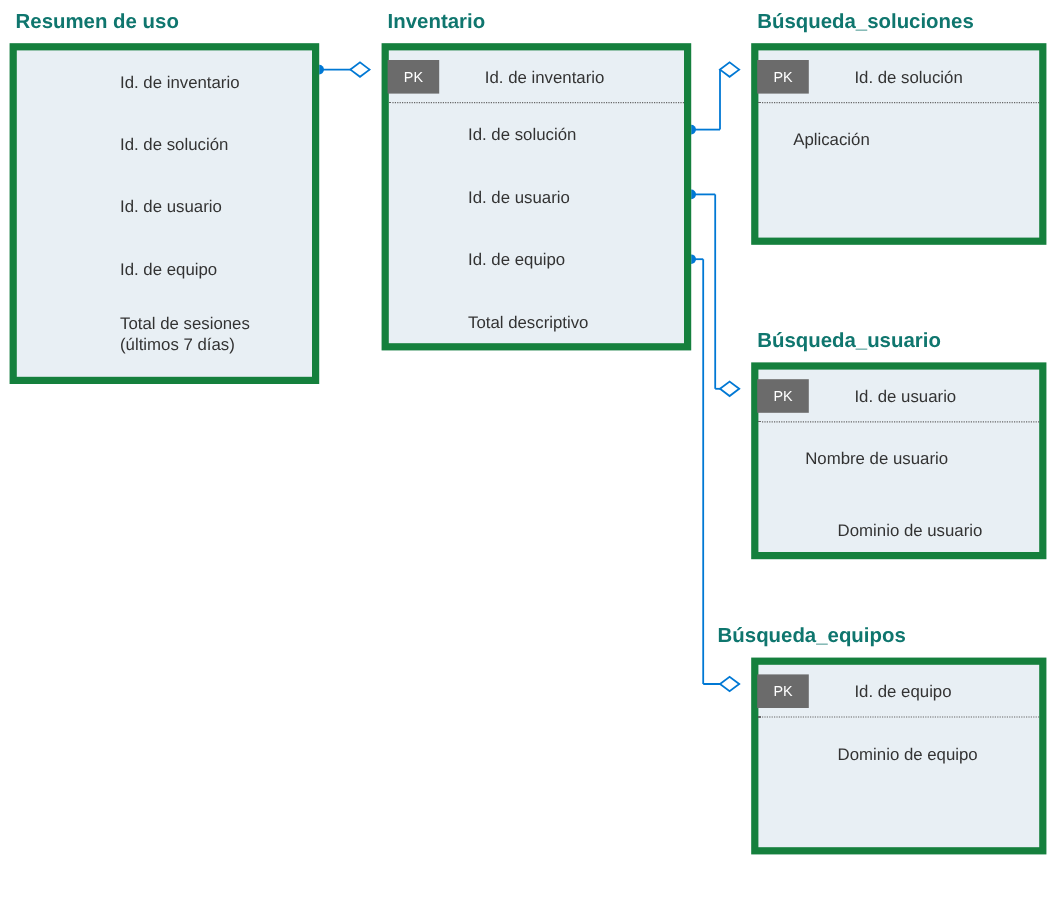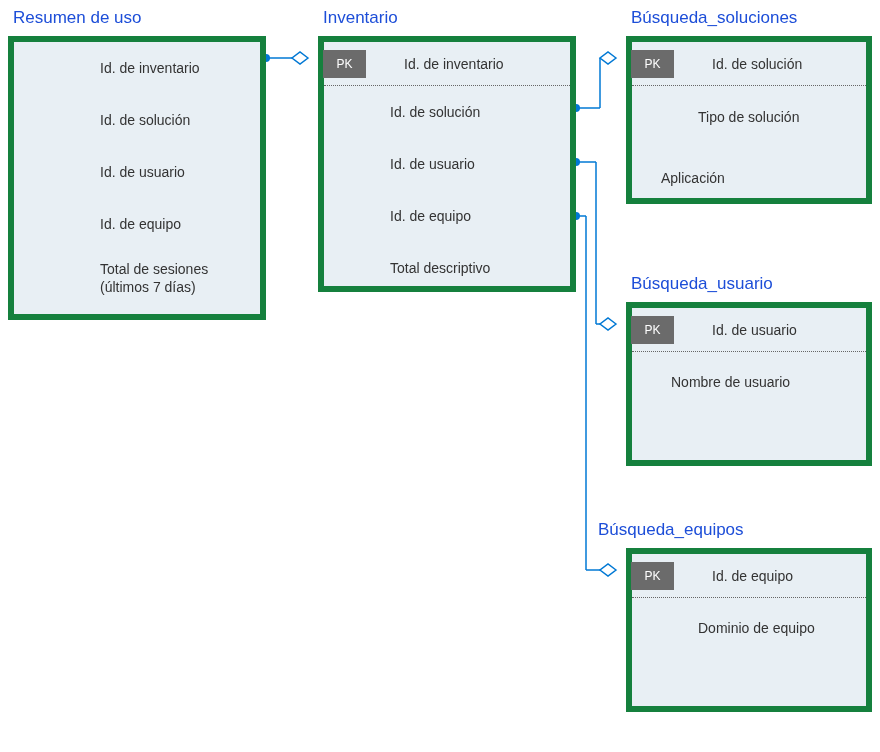"Resumen de uso" .entity-title { color: #1d4ed8 -> #0f766e; font-weight: 400 -> 700 }
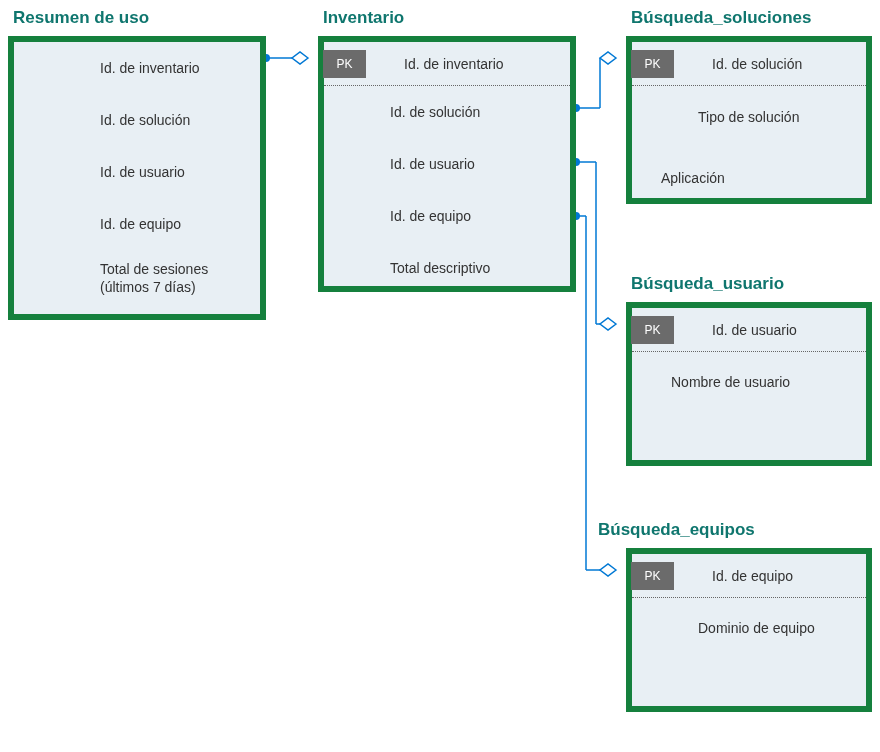"Tipo de solución" div.field-row { html: <div>Tipo de solución</div> -> none }
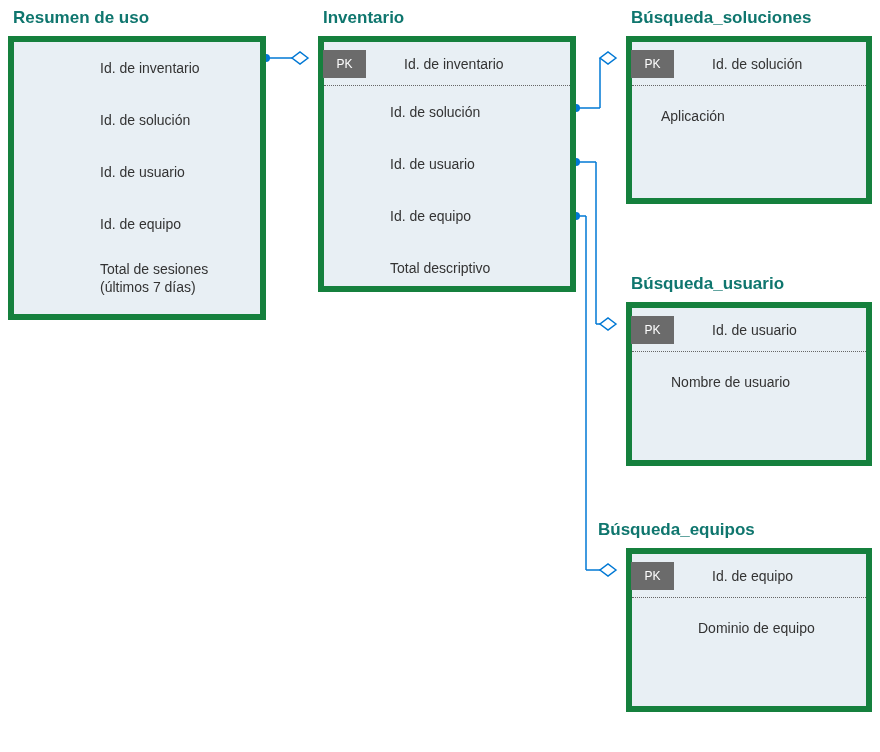"Dominio de usuario" div.field-row { html: none -> <div>Dominio de usuario</div> }
